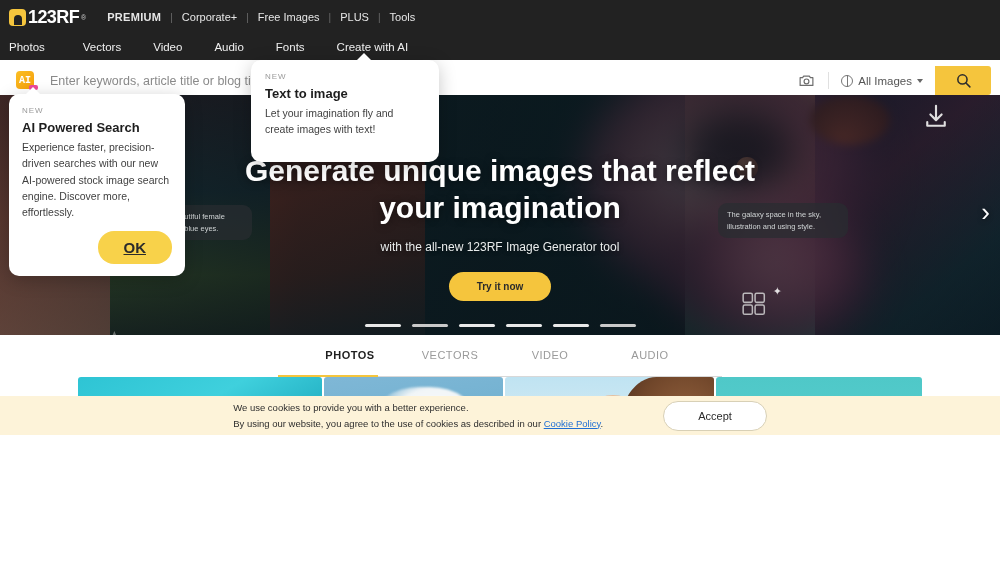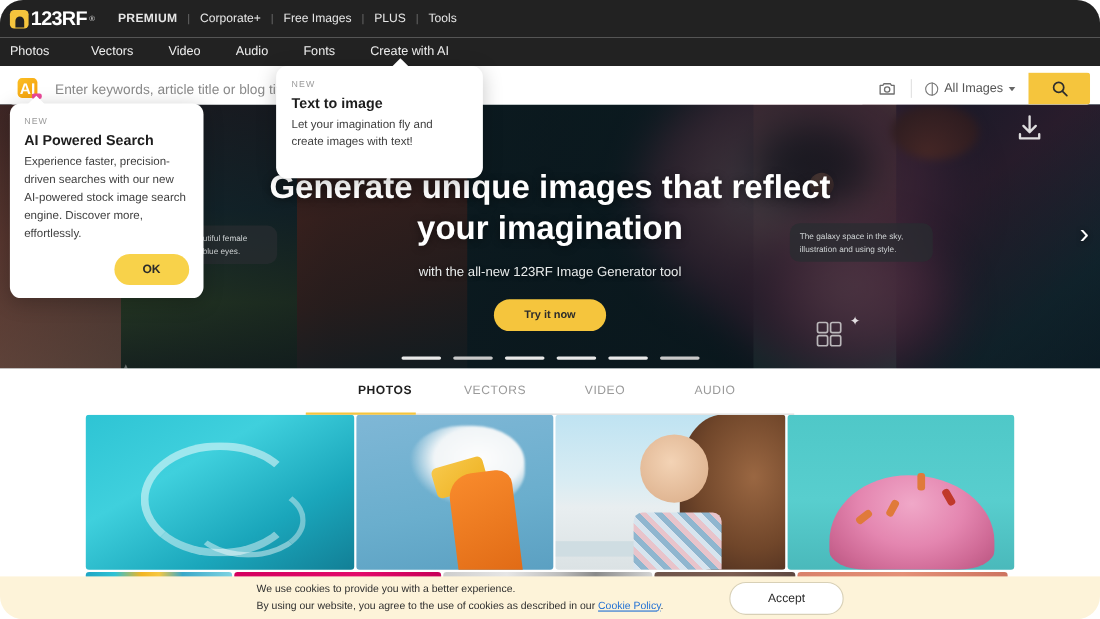"123RF" .page { border-radius: 21px -> none; height: 563px -> 435px }
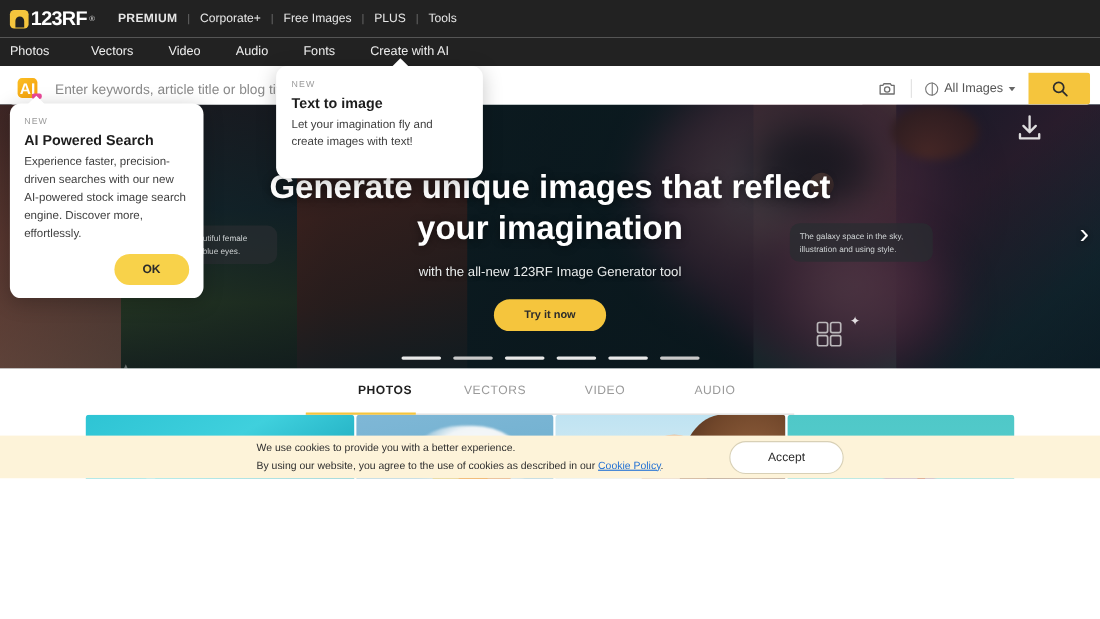"AI" .ai-chip { font-family: none -> Liberation Mono, monospace; font-size: 14px -> 10px }
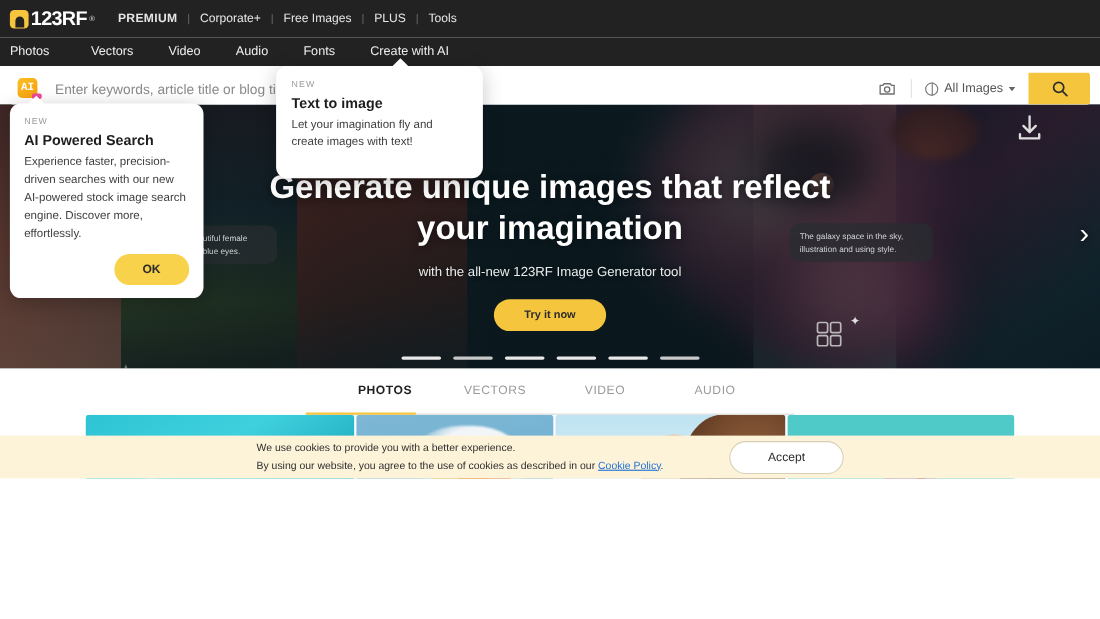"OK" .btn-ok { font-size: 11px -> 15px; text-decoration: none -> underline }
